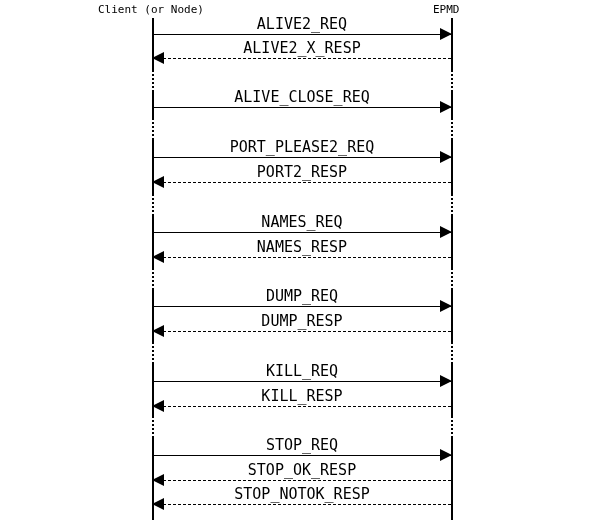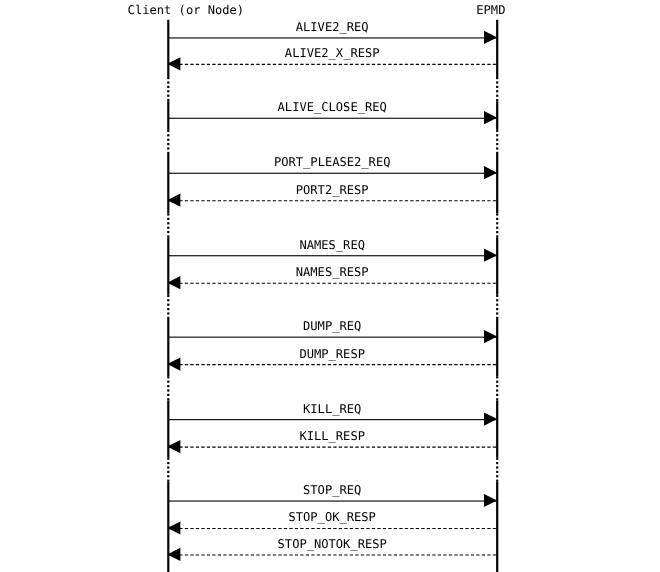"Client (or Node)" div.actor-label { left: 116px -> 98px }
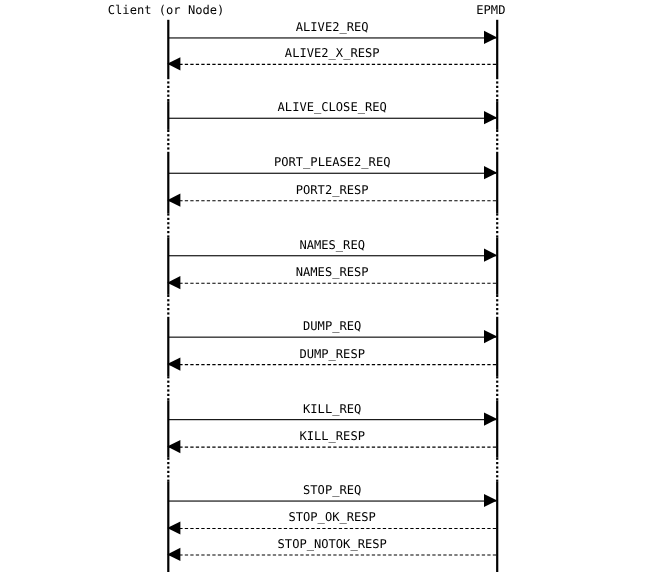"ALIVE2_REQ" .msg .label { font-size: 11px -> 15px }
